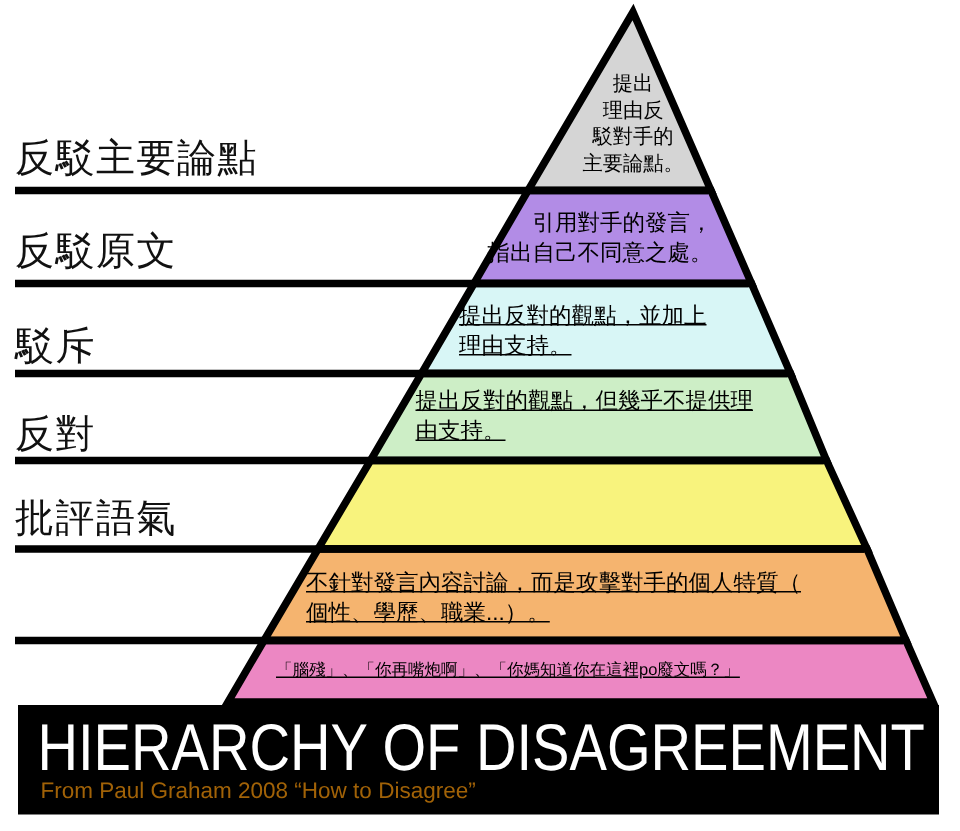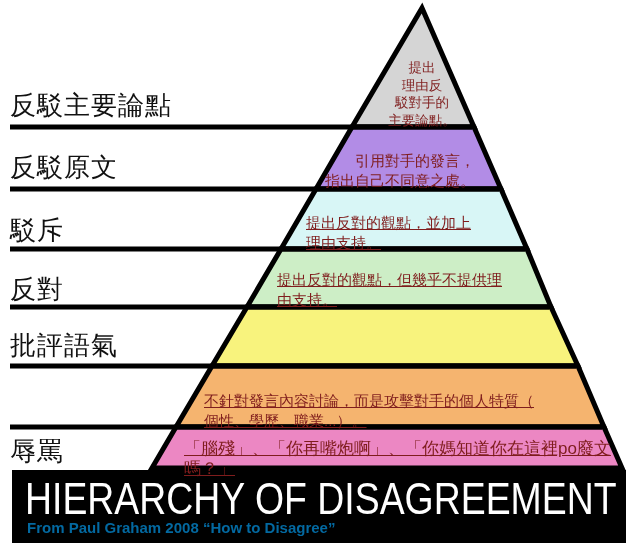"提出" .band-desc { color: #7f1d1d -> #000000; margin-top: 12px -> none }
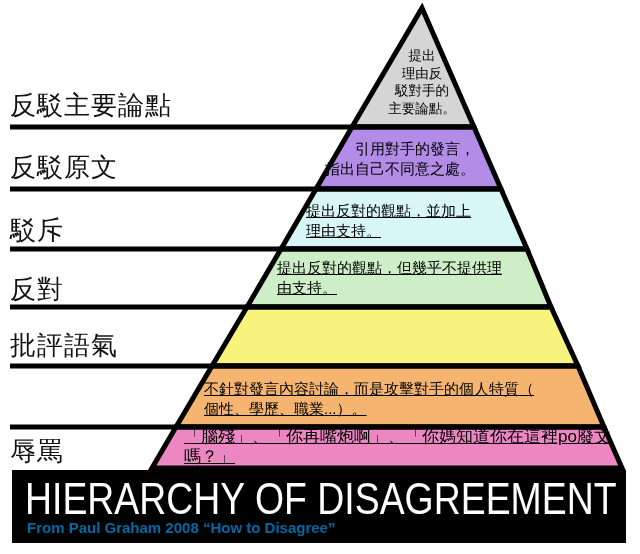"辱罵" div.side-label { html: <div>辱罵</div> -> none }
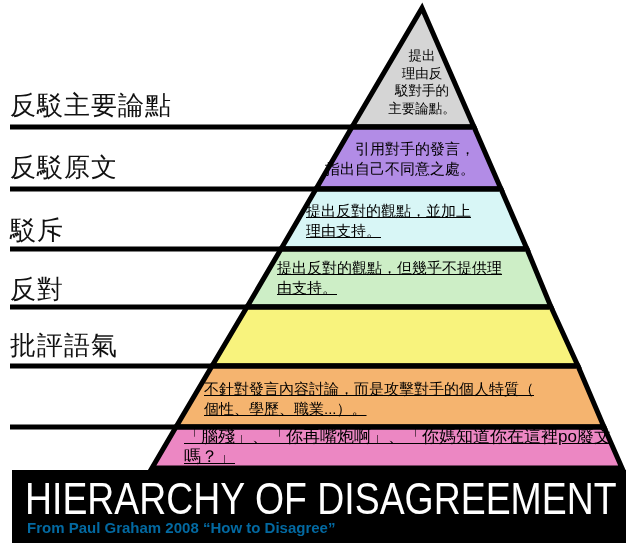"「腦殘」、「你再嘴炮啊」、「你媽知道你在這裡po廢文嗎？」" .band-desc.smaller { font-size: 17px -> 11px }
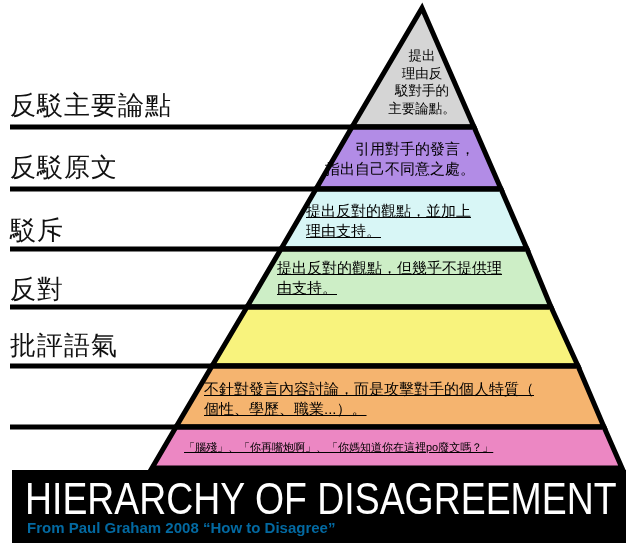"From Paul Graham 2008 “How" #footer-subtitle { color: #0369a1 -> #a16207; font-weight: bold -> normal }
